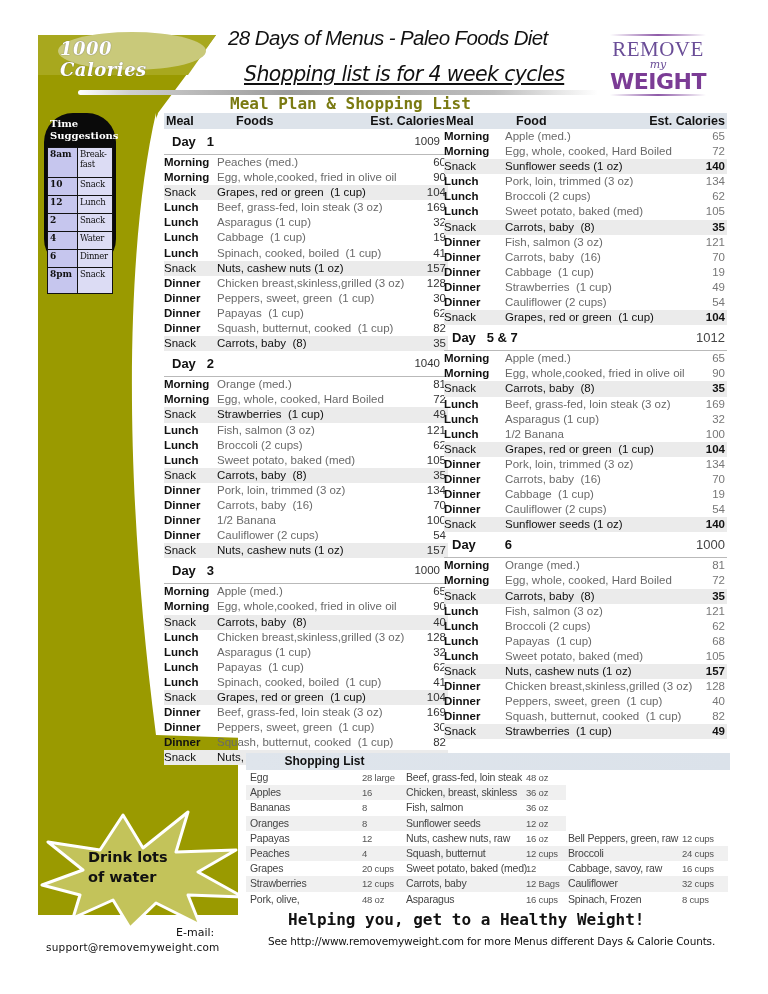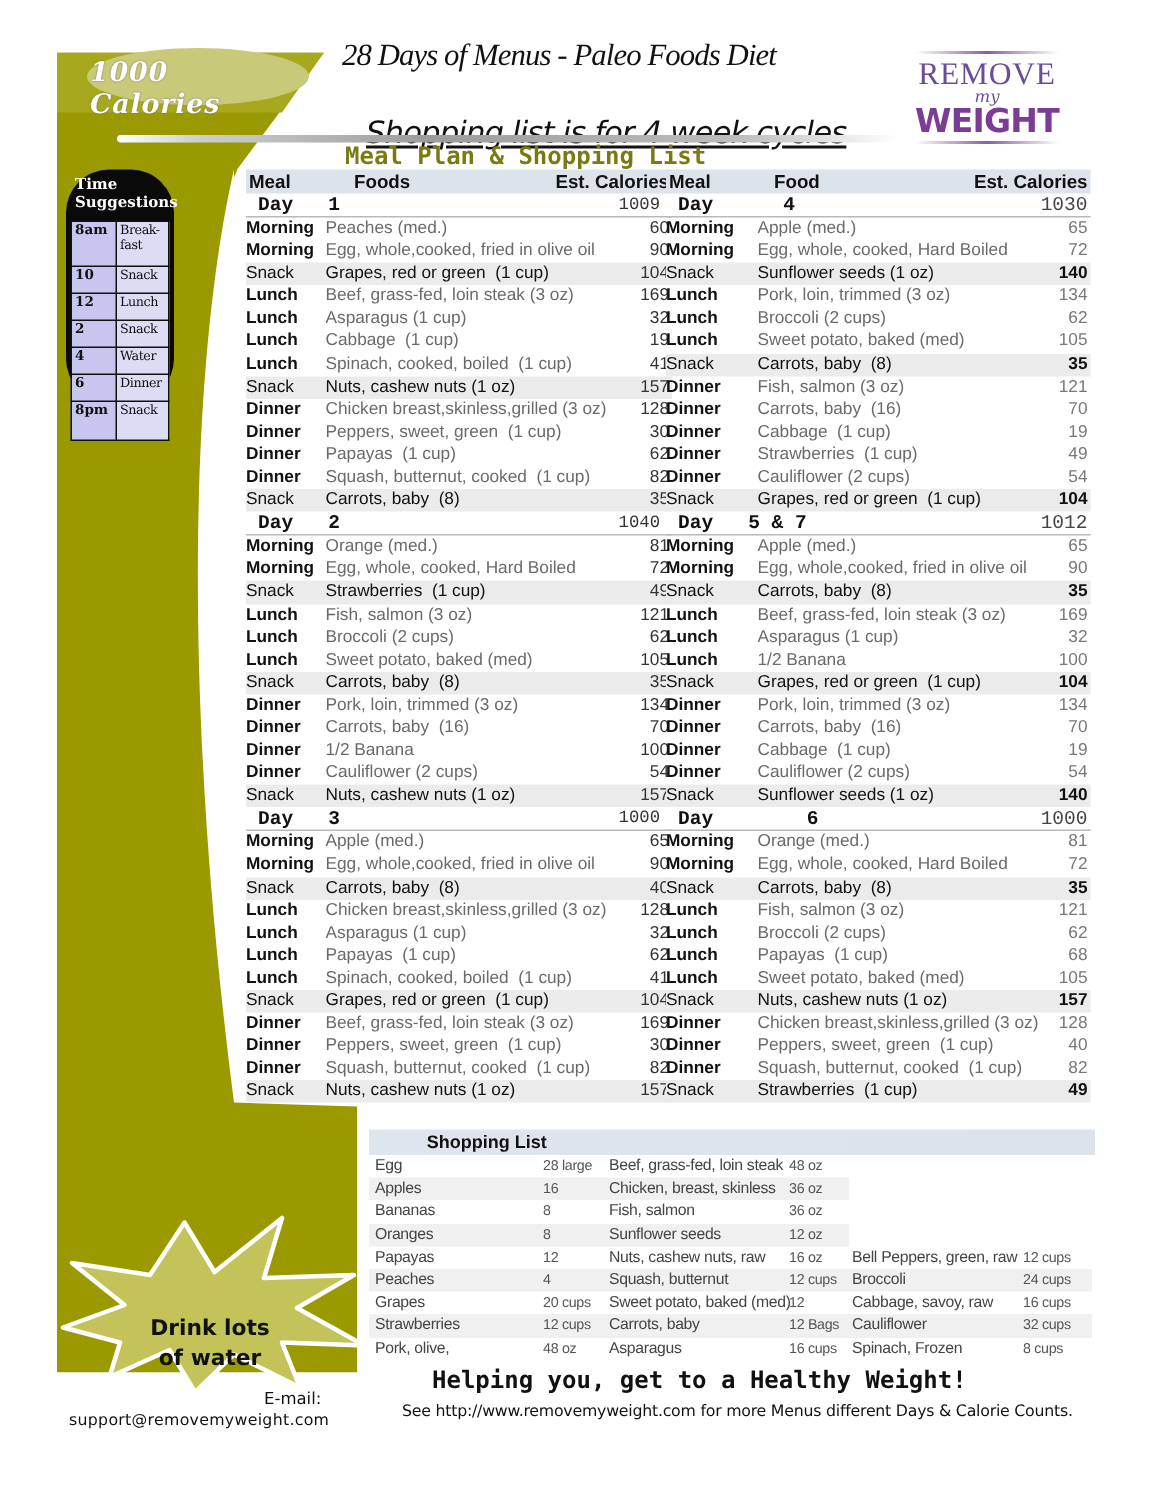"28 Days of Menus -" .title1 { font-family: Liberation Serif, serif -> Liberation Sans, sans-serif }
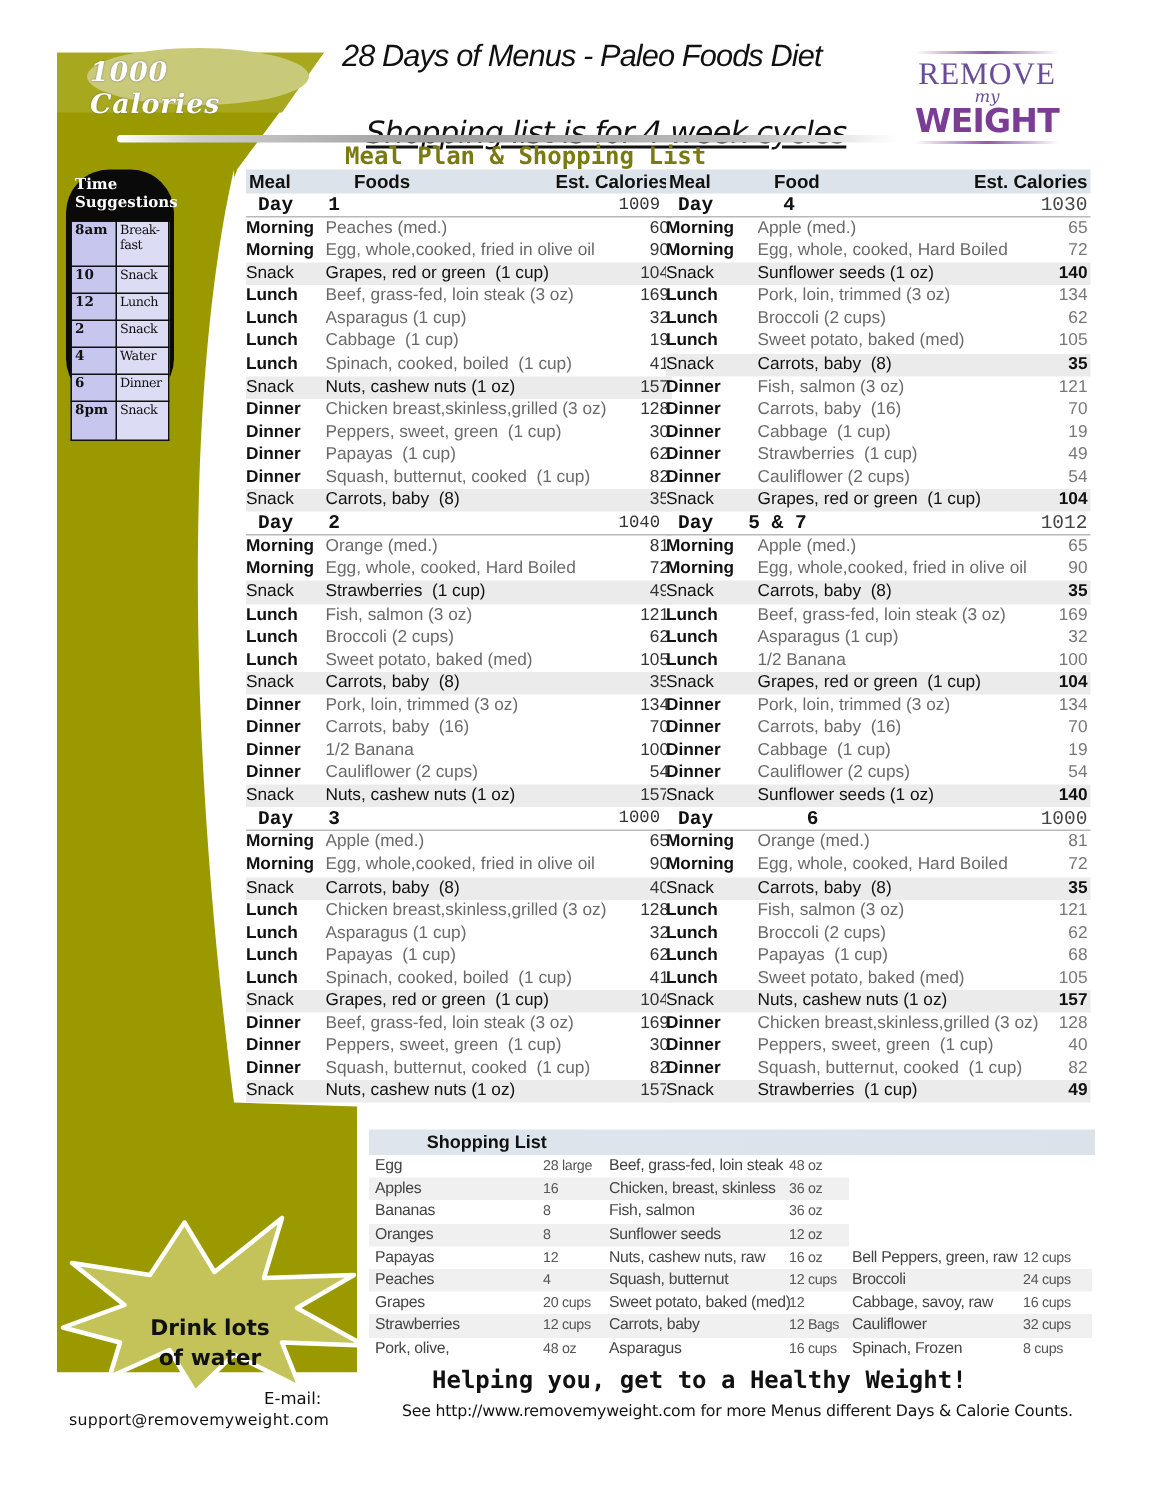"Shopping list is for 4" .title2 { margin-top: 14px -> none }
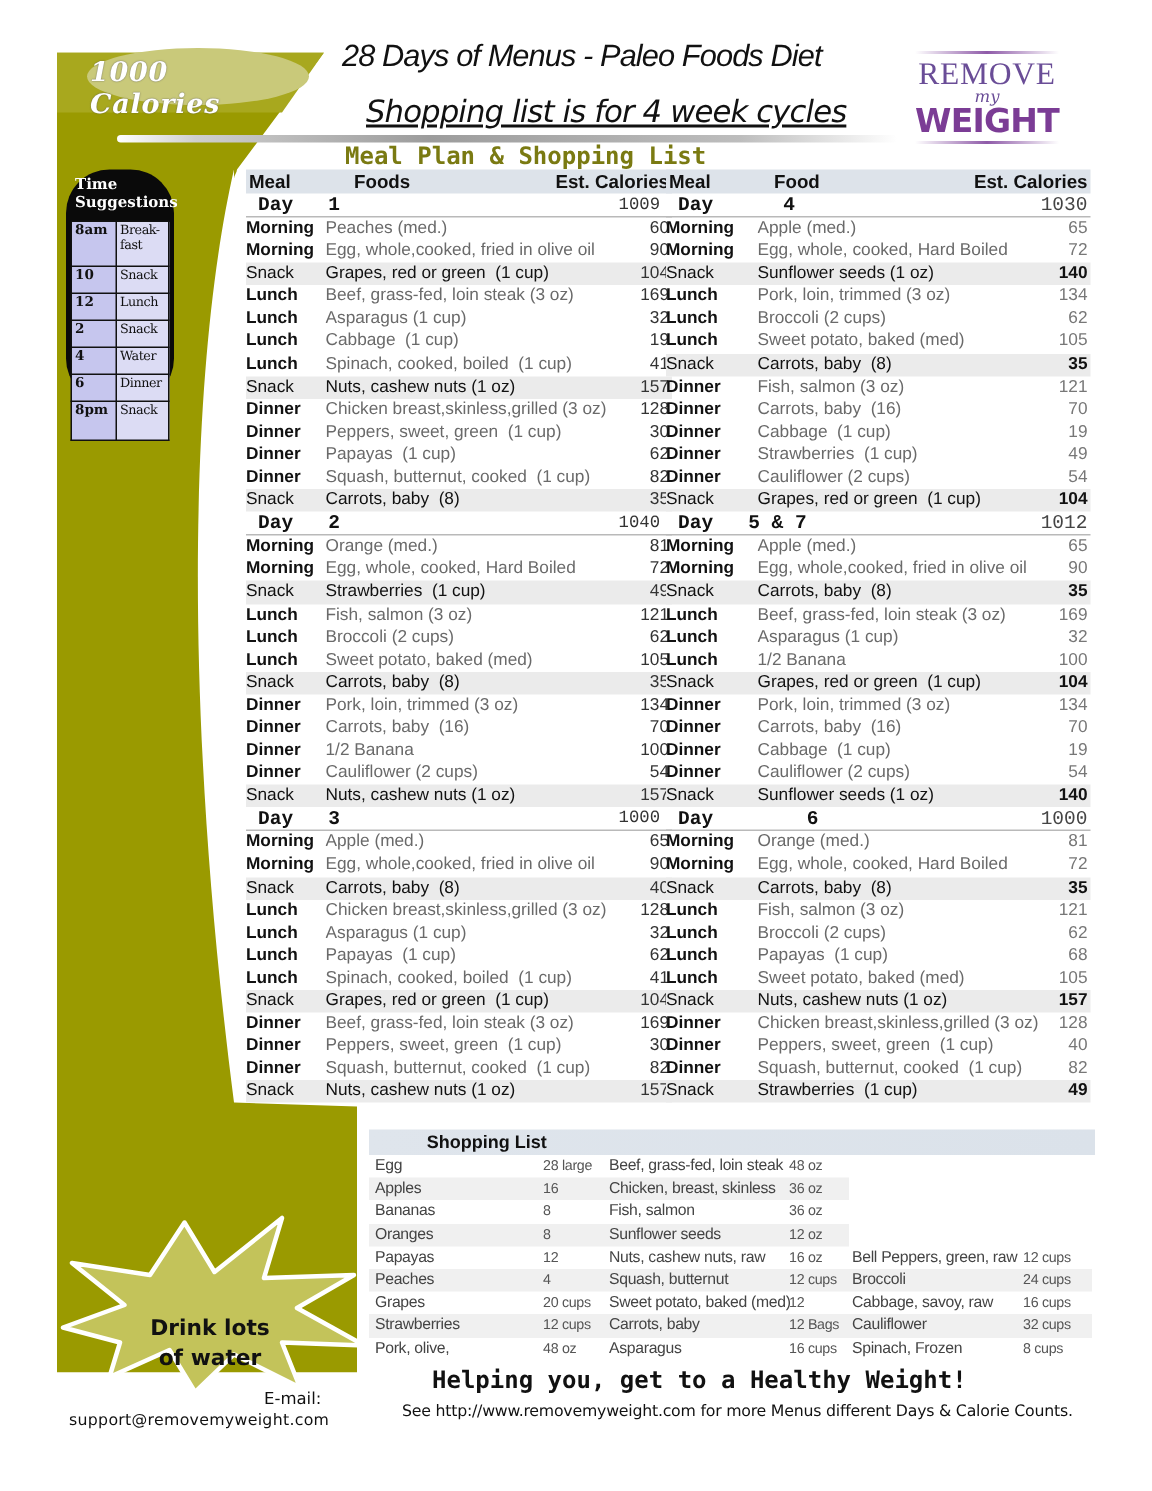"Day 1" .day-row { align-items: flex-end -> center; font-family: Liberation Mono, monospace -> Liberation Sans, sans-serif; height: 16px -> 26px }
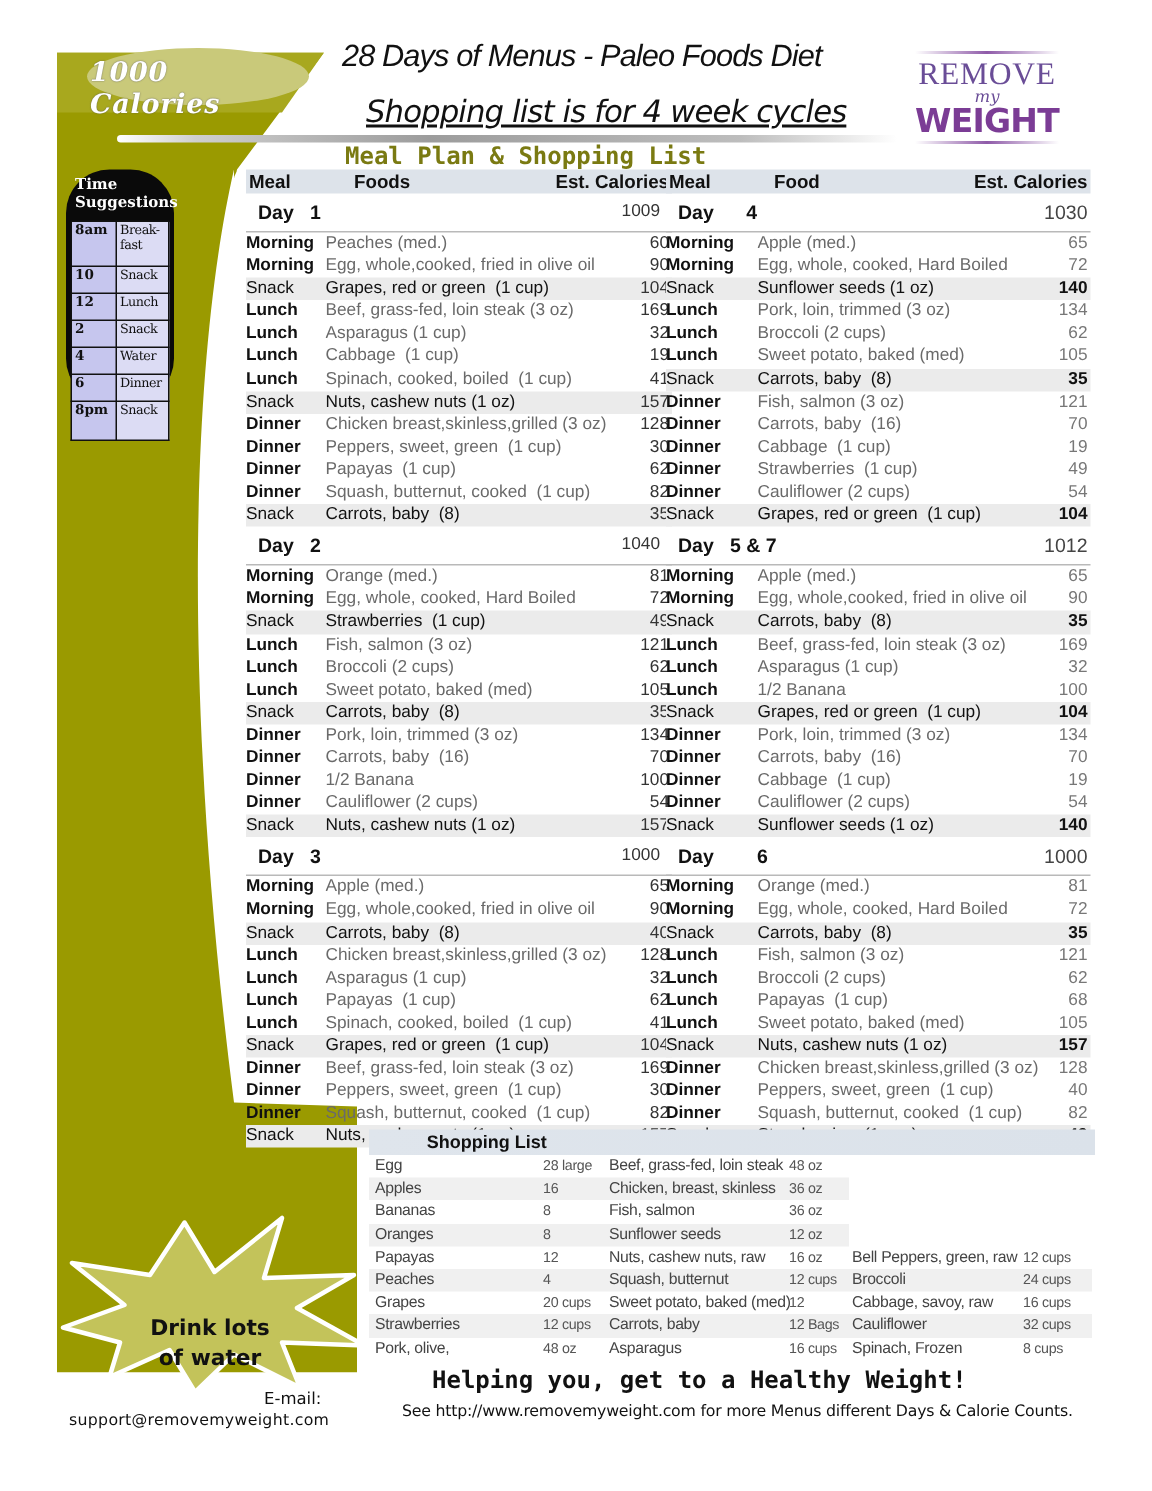"Day 4" div.day-row { html: <div> <span>Day 4</span> <span>1030</span> </div> -> none }
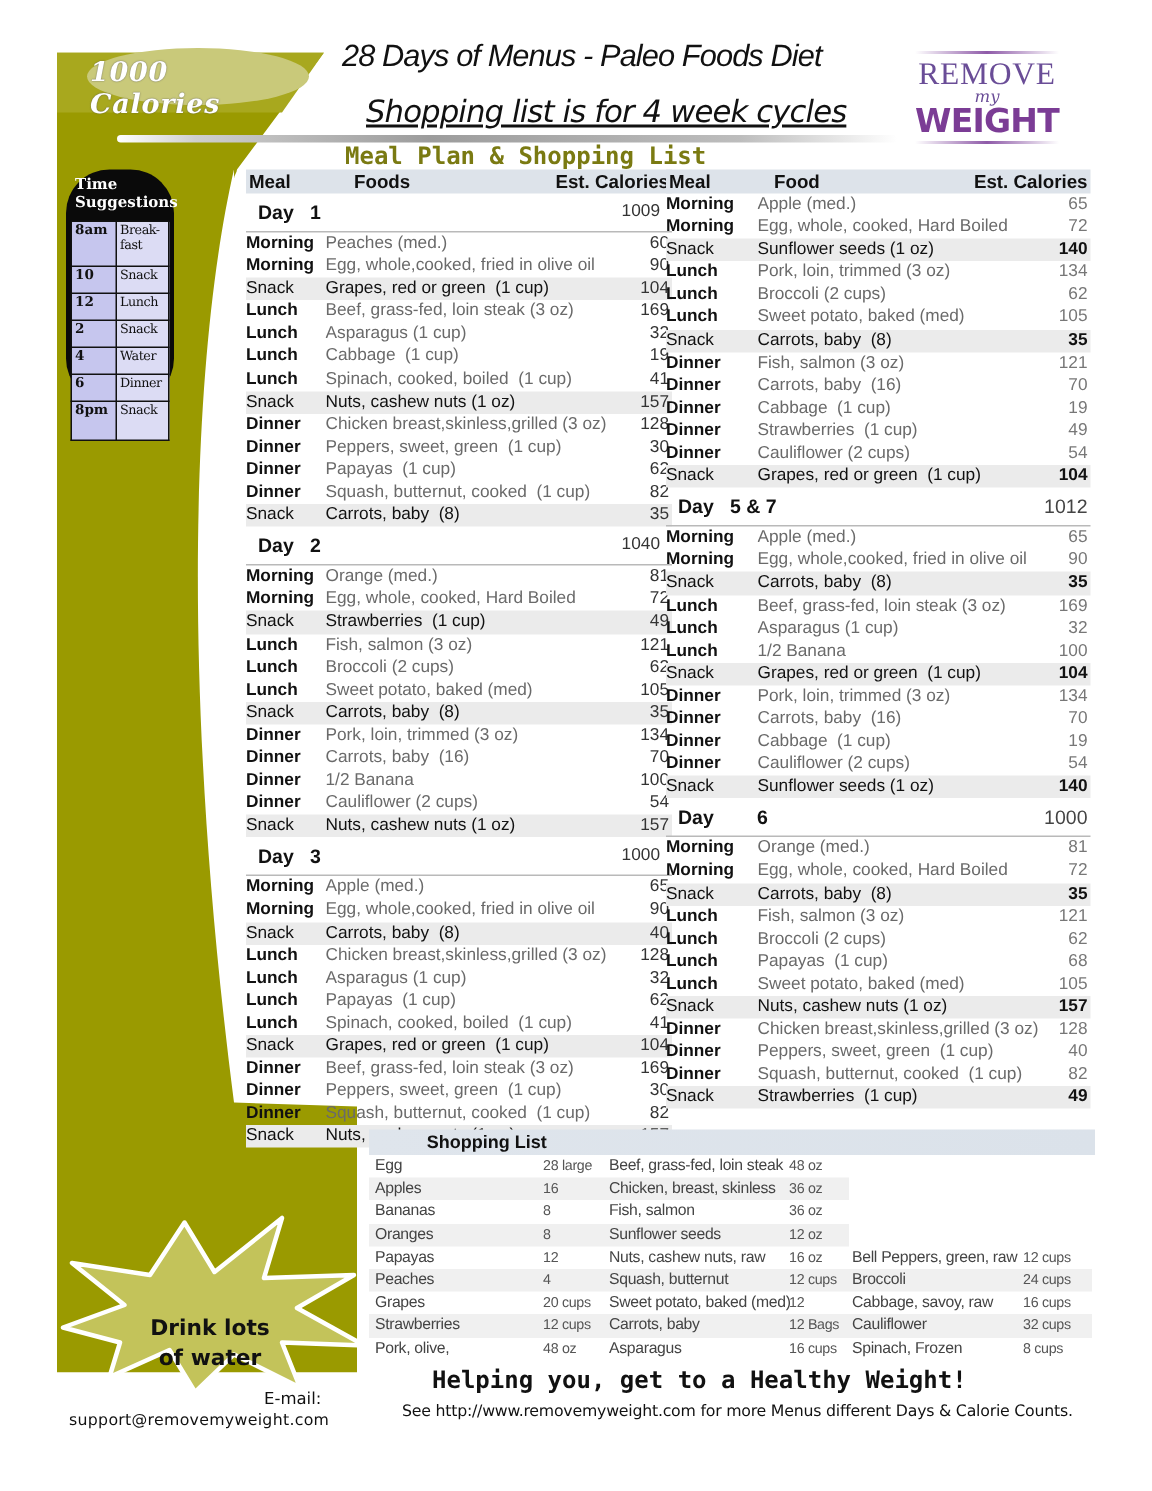"Drink lots" .star-text { margin-top: 29px -> none; text-align: center -> none }
